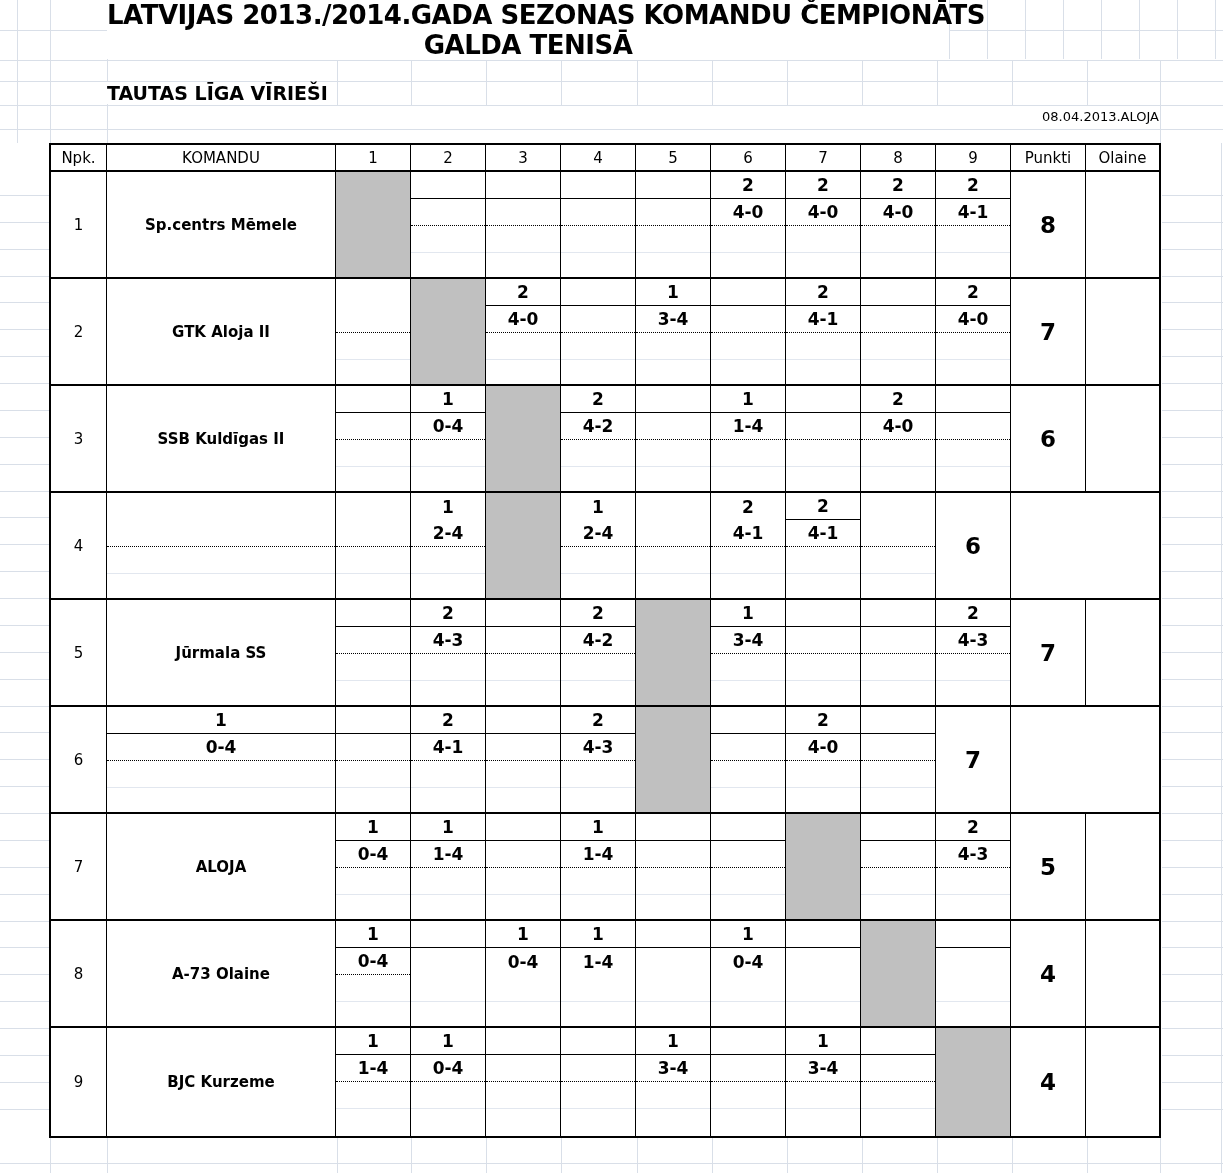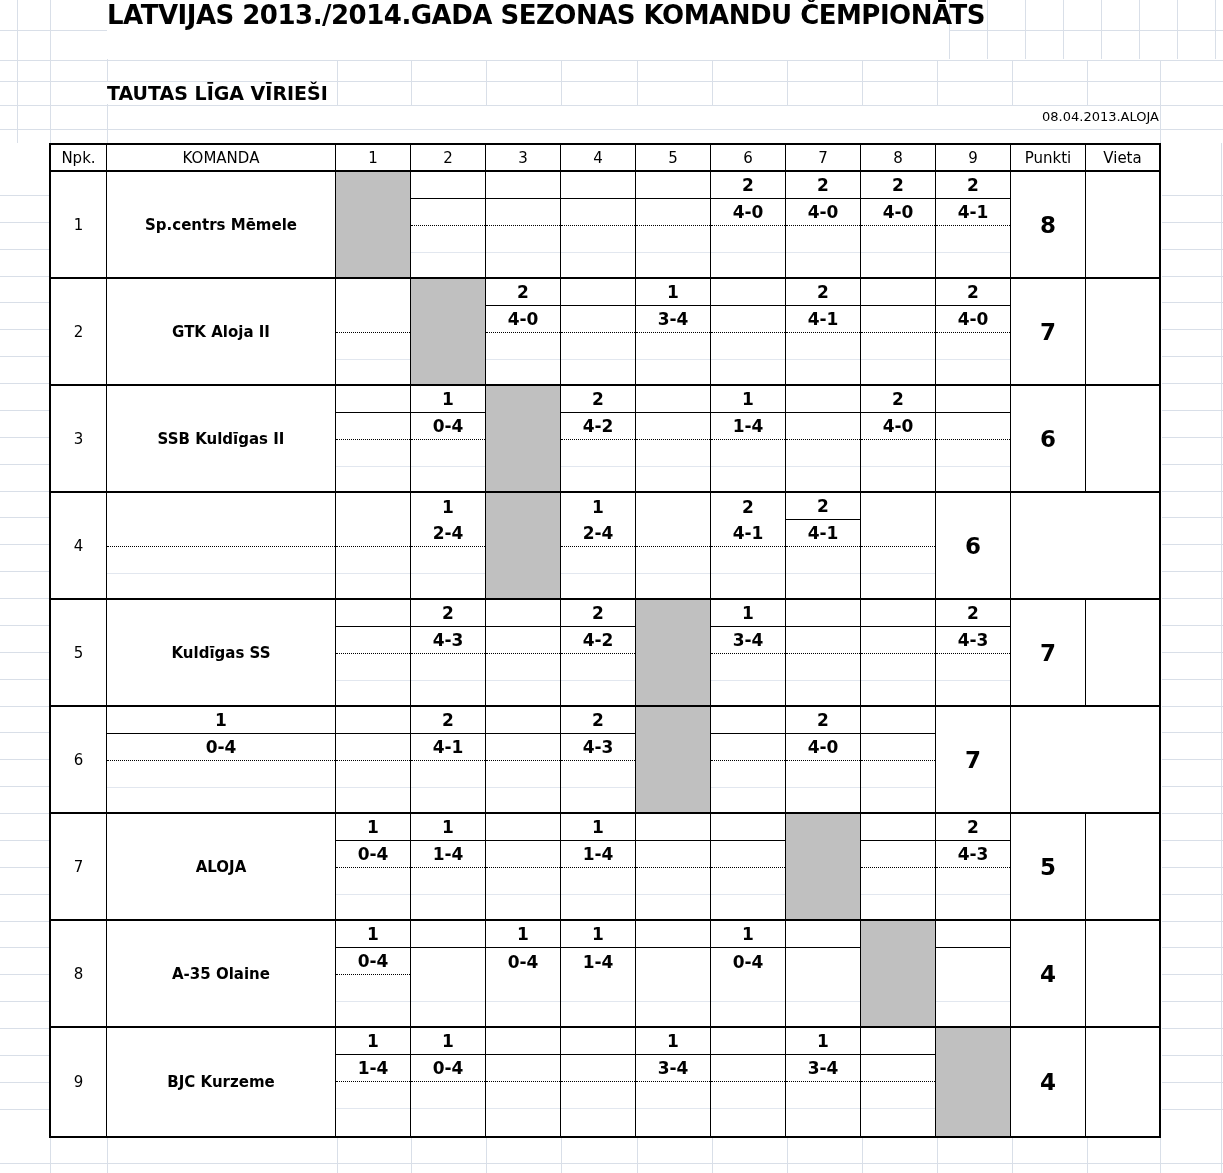"GALDA TENISĀ" div.title-line { html: none -> <div>GALDA TENISĀ</div> }
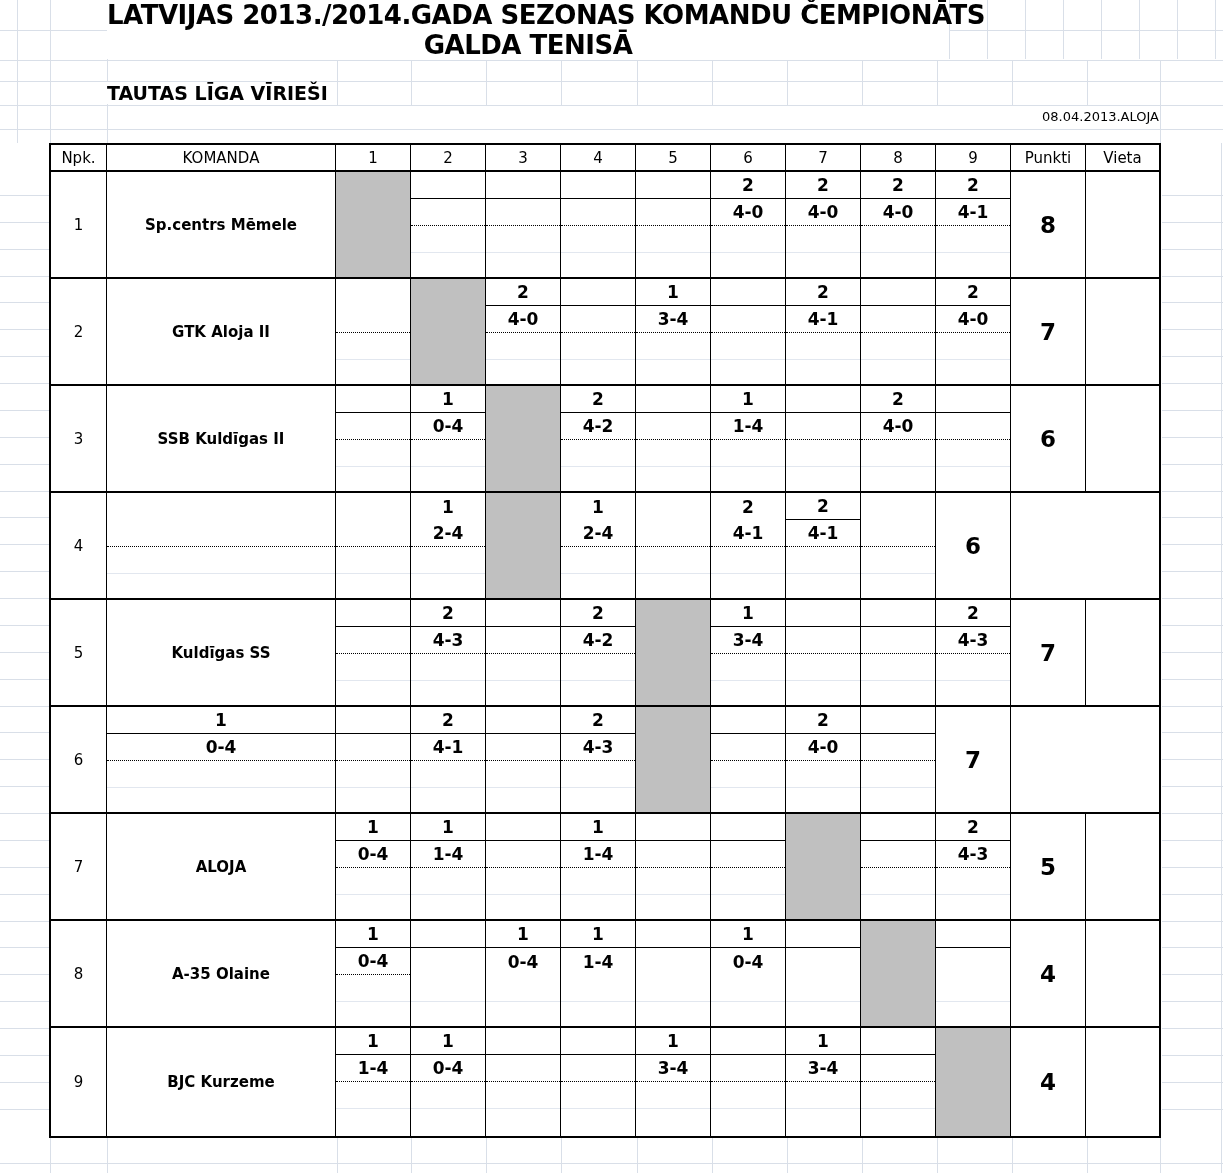"KOMANDA" div.hcell { text: KOMANDA -> KOMANDU }
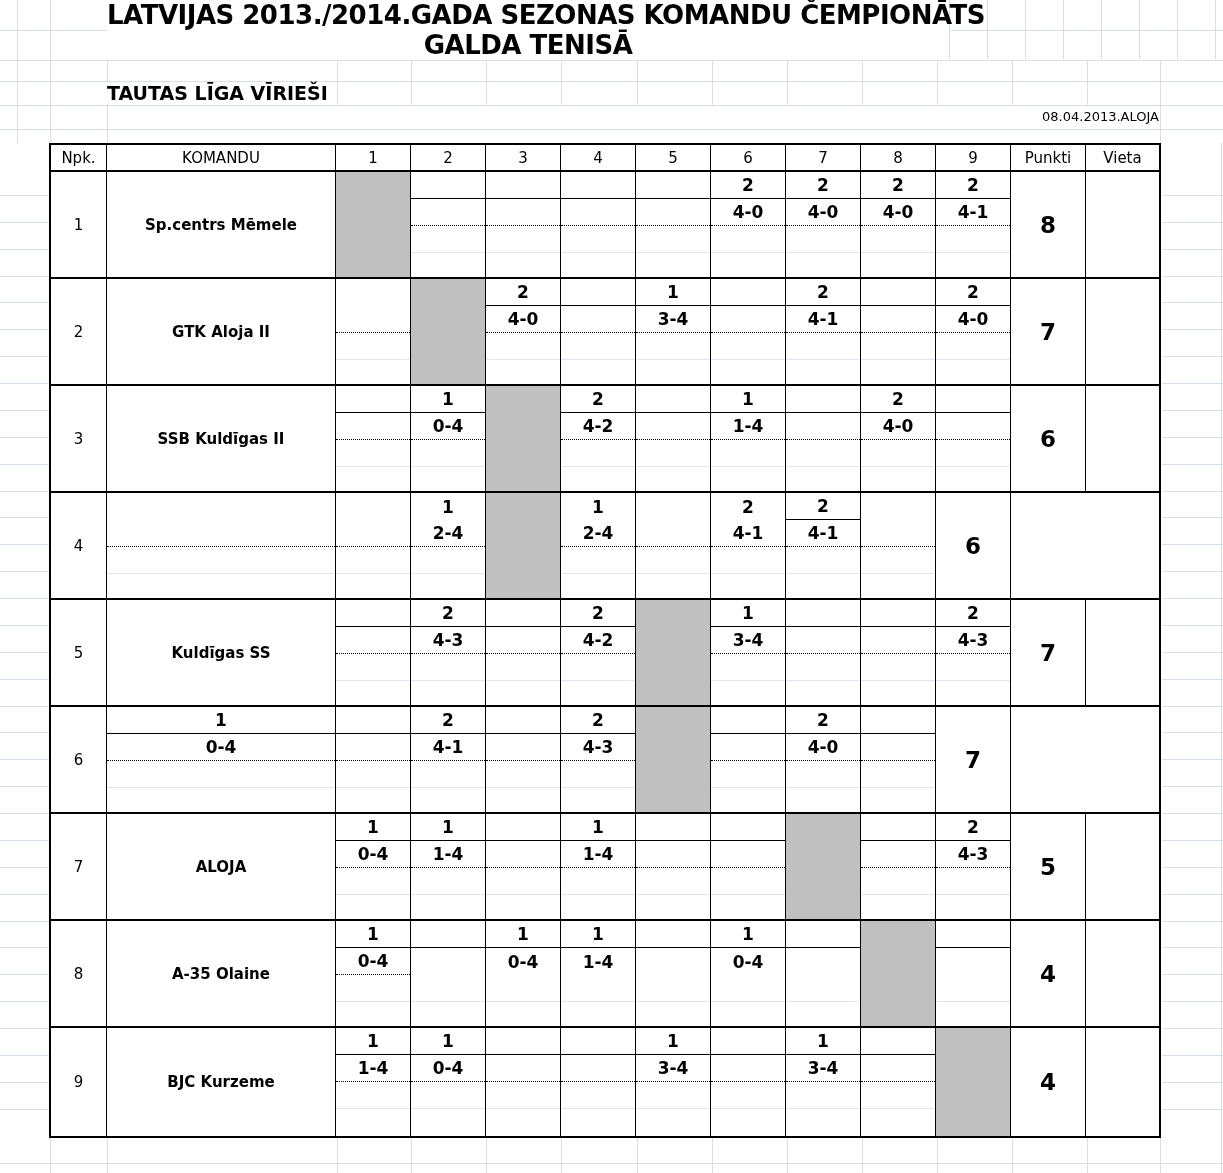"Vieta" div.hcell { text: Vieta -> Olaine }
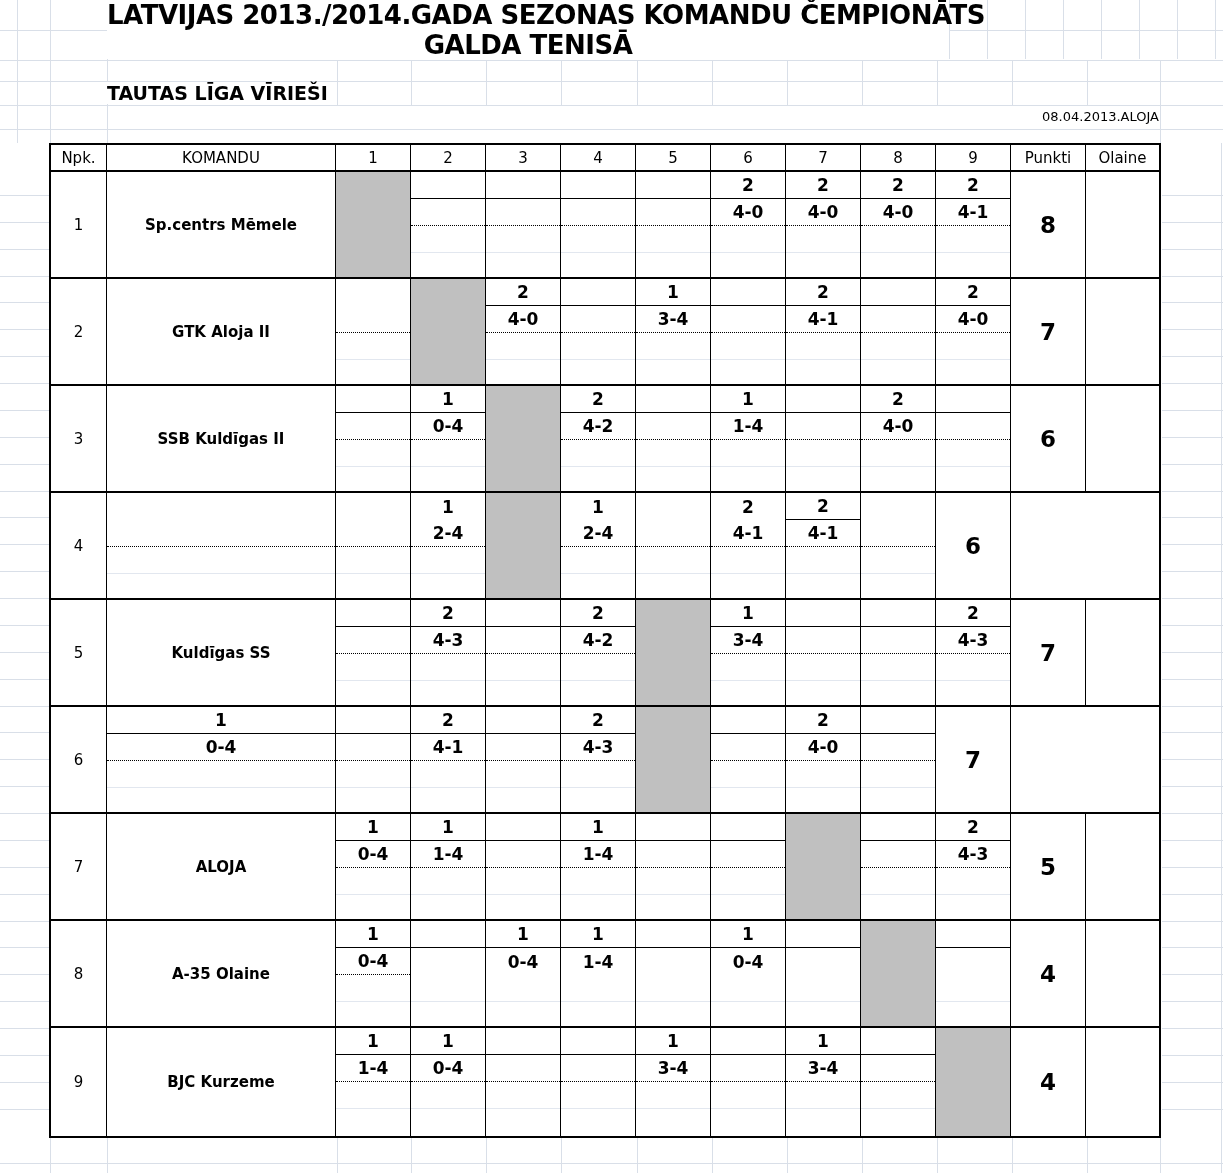"Kuldīgas SS" div.cell { text: Kuldīgas -> Jūrmala }
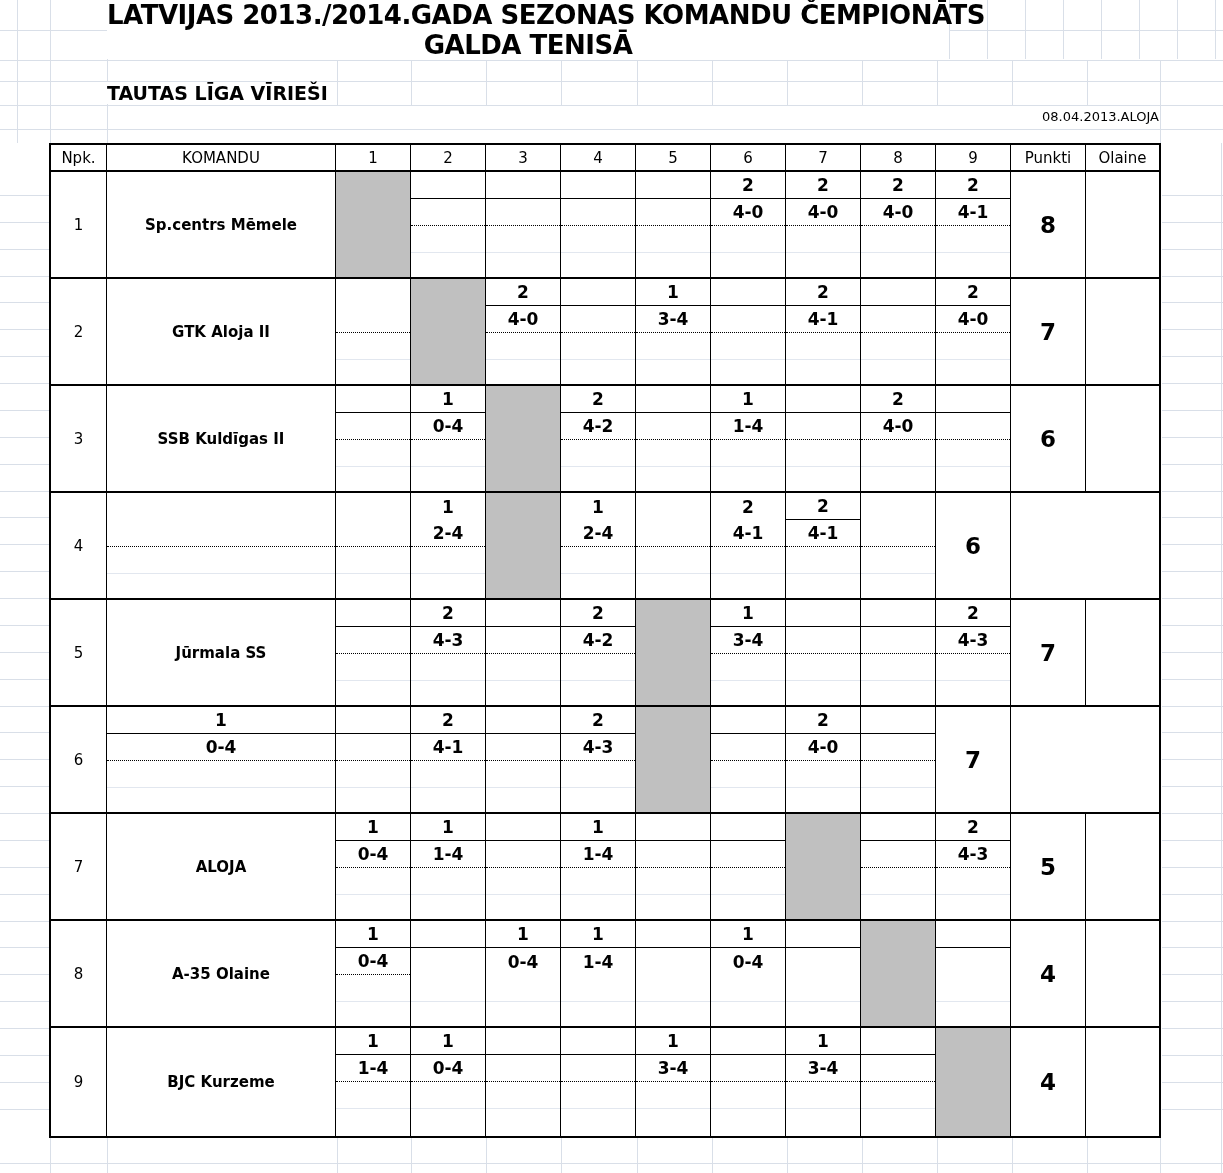"A-35 Olaine" div.cell { text: A-35 -> A-73 }
